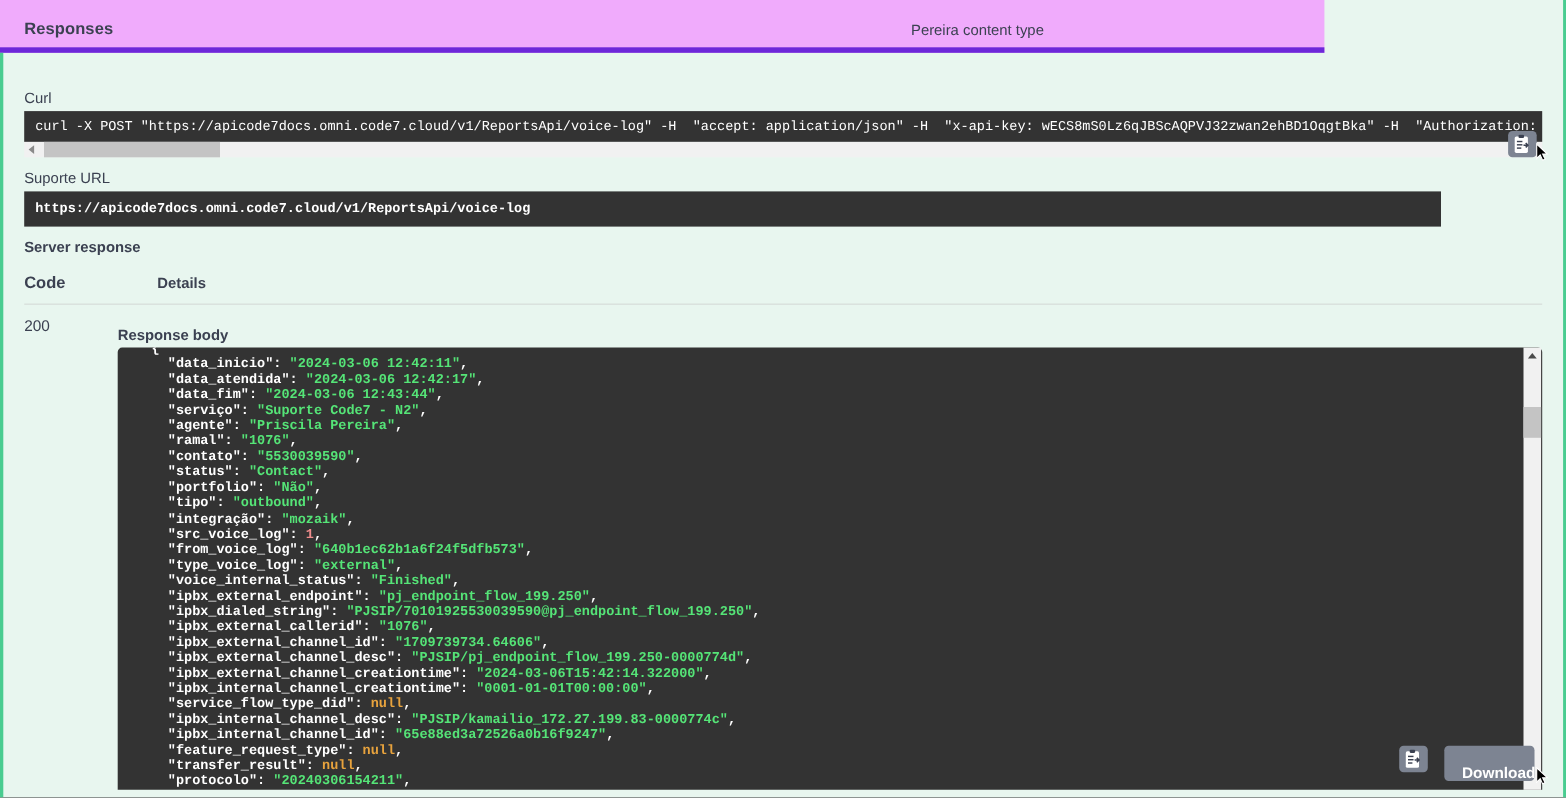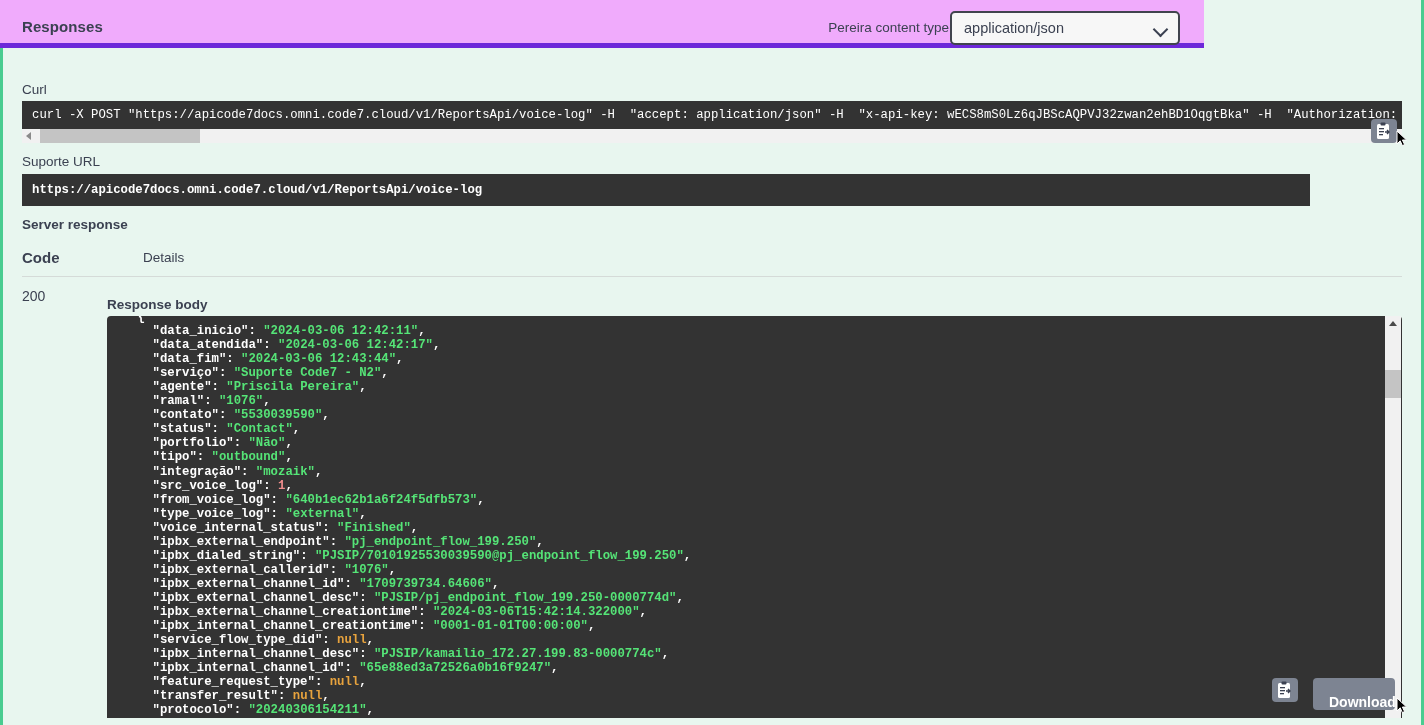"application/json" div.ct-select { html: <div> <span>application/json</span> <span></span> </div> -> none }
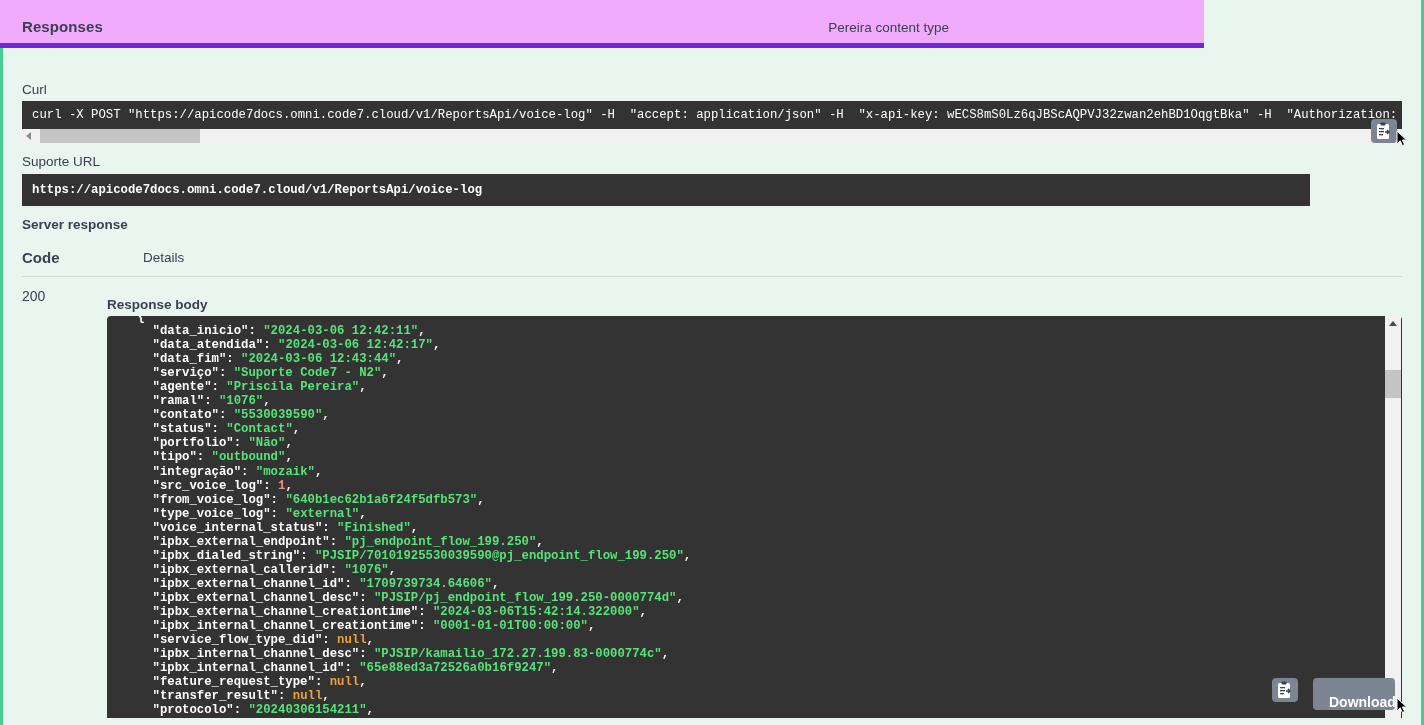"Details" #th-details { font-weight: normal -> bold }
